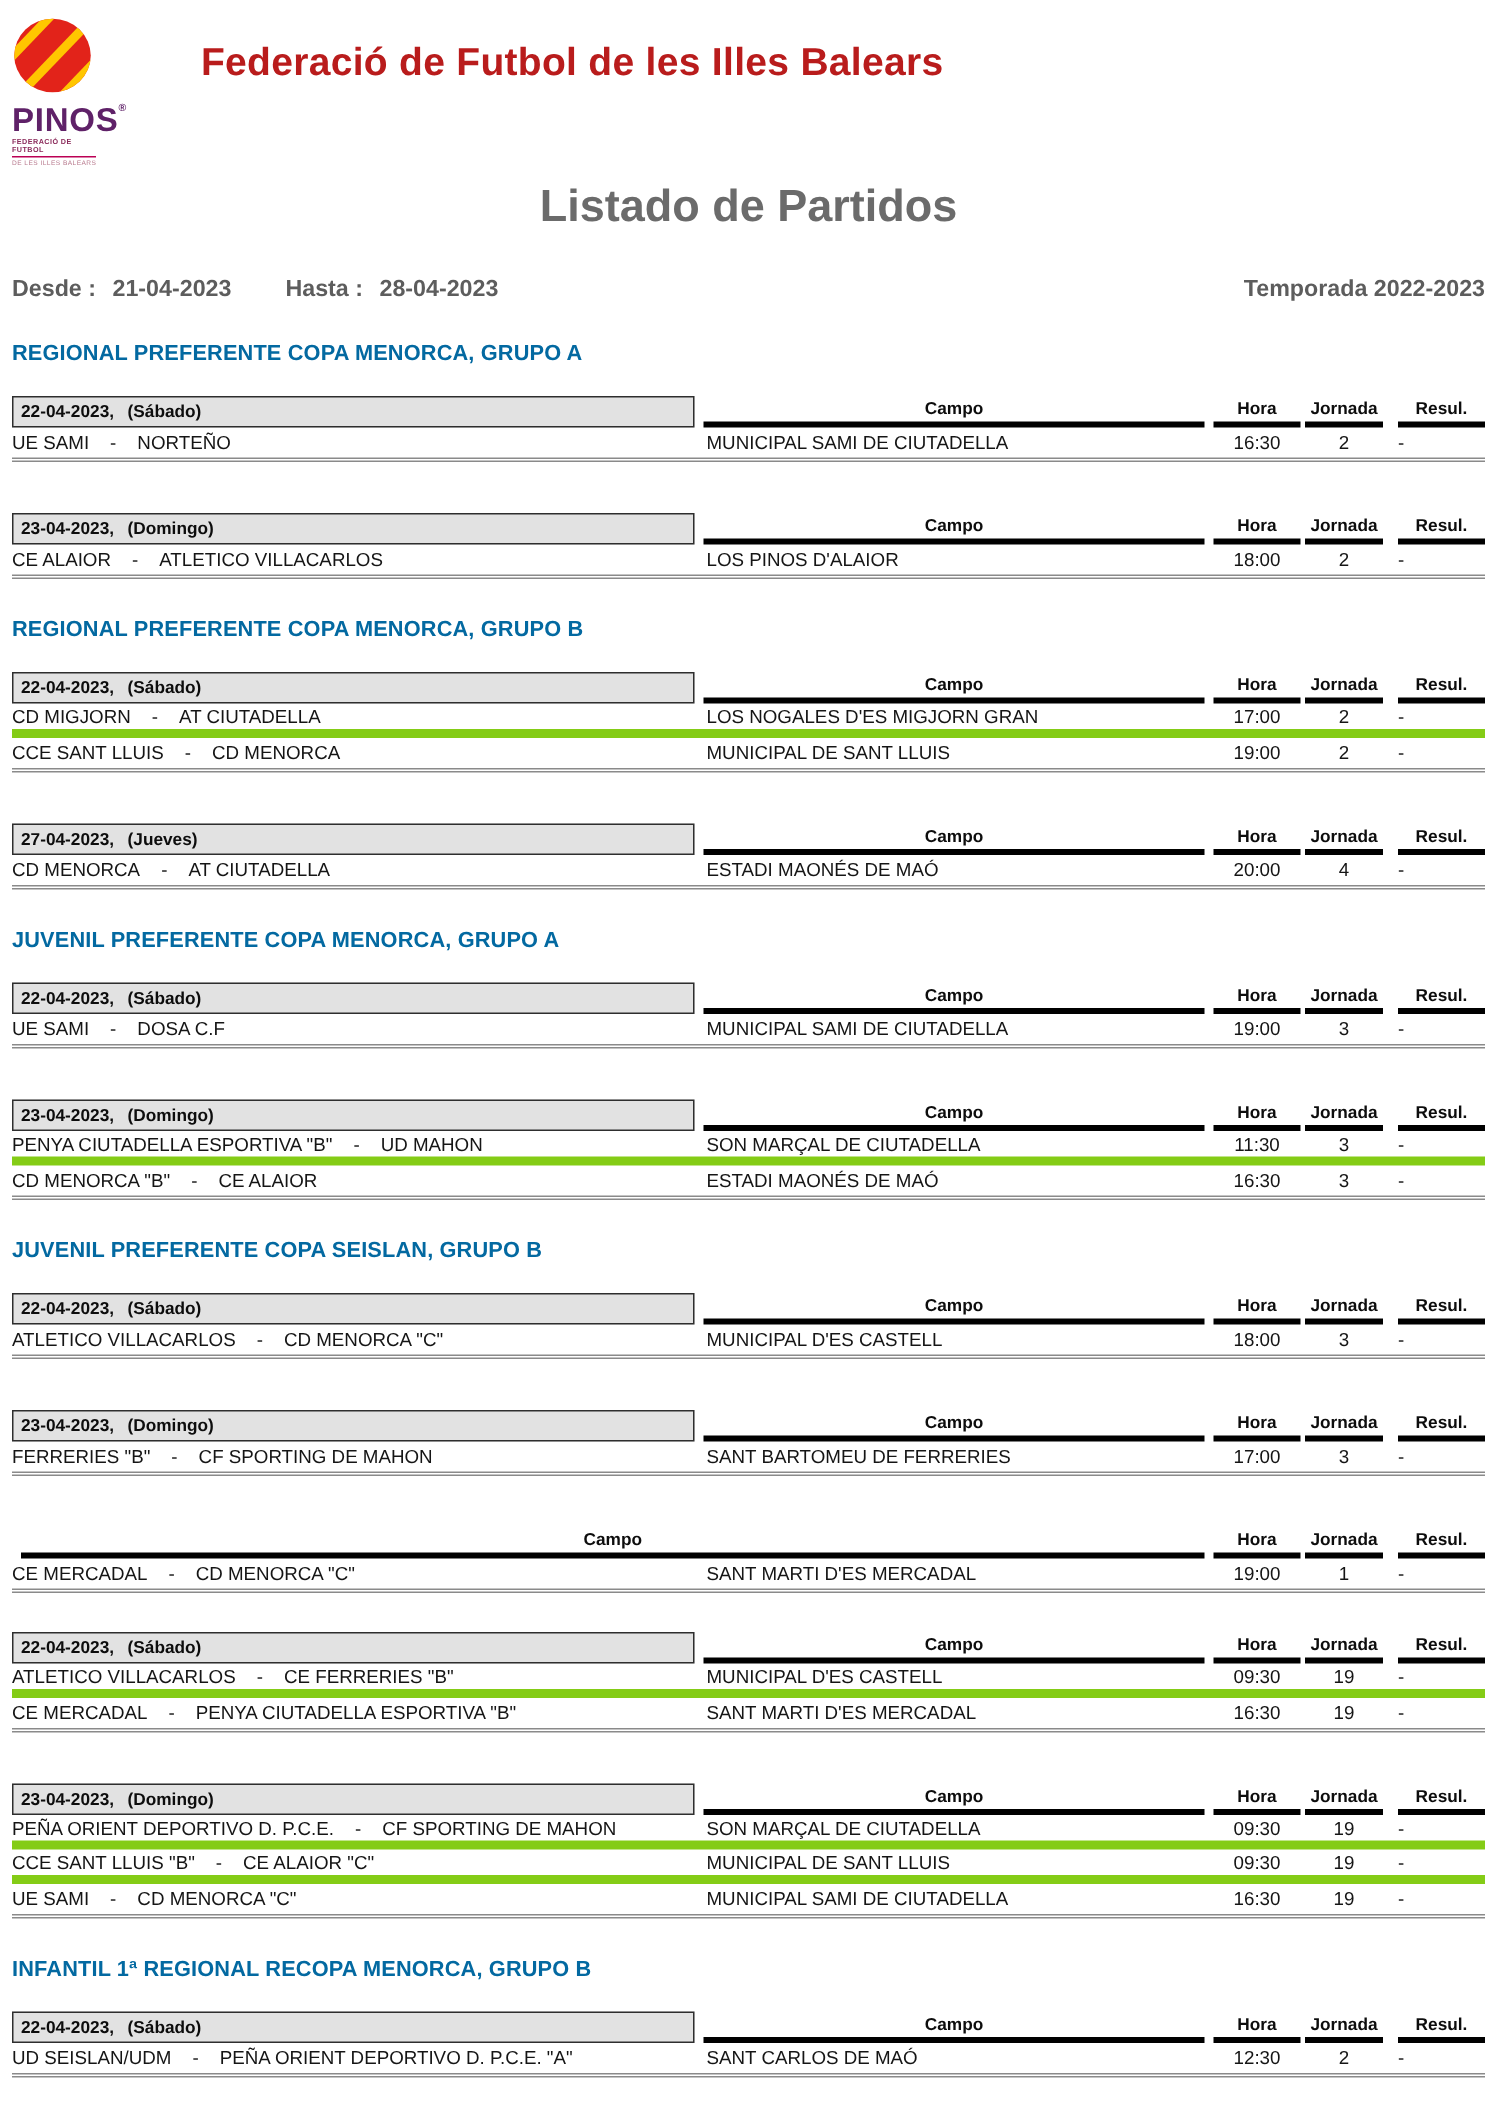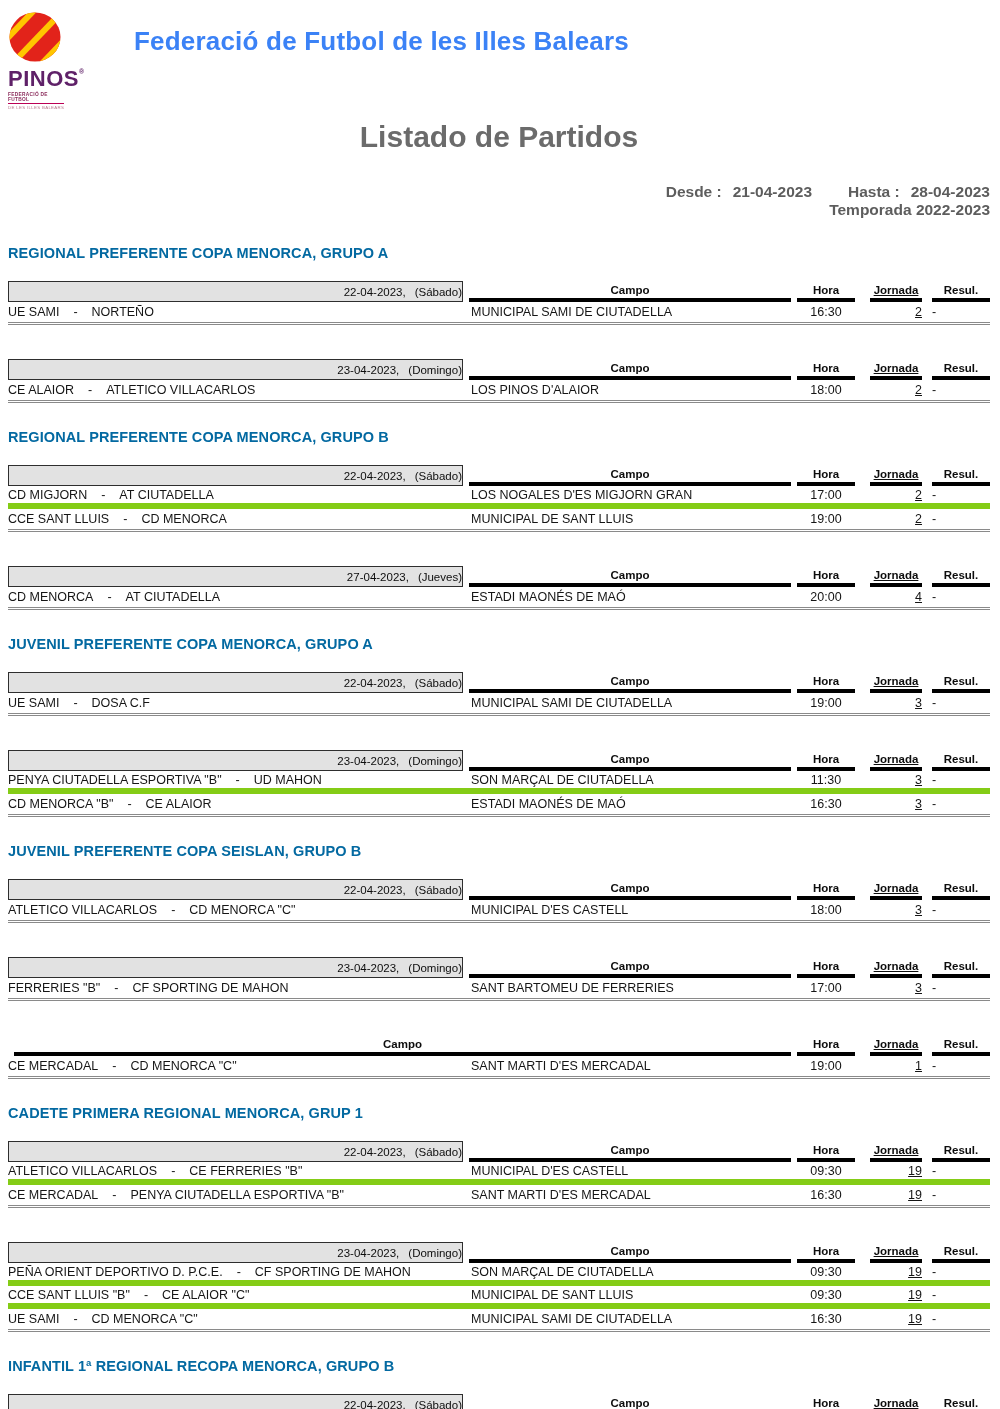"Federació de Futbol de les" .org-title { color: #3b82f6 -> #b91c1c }
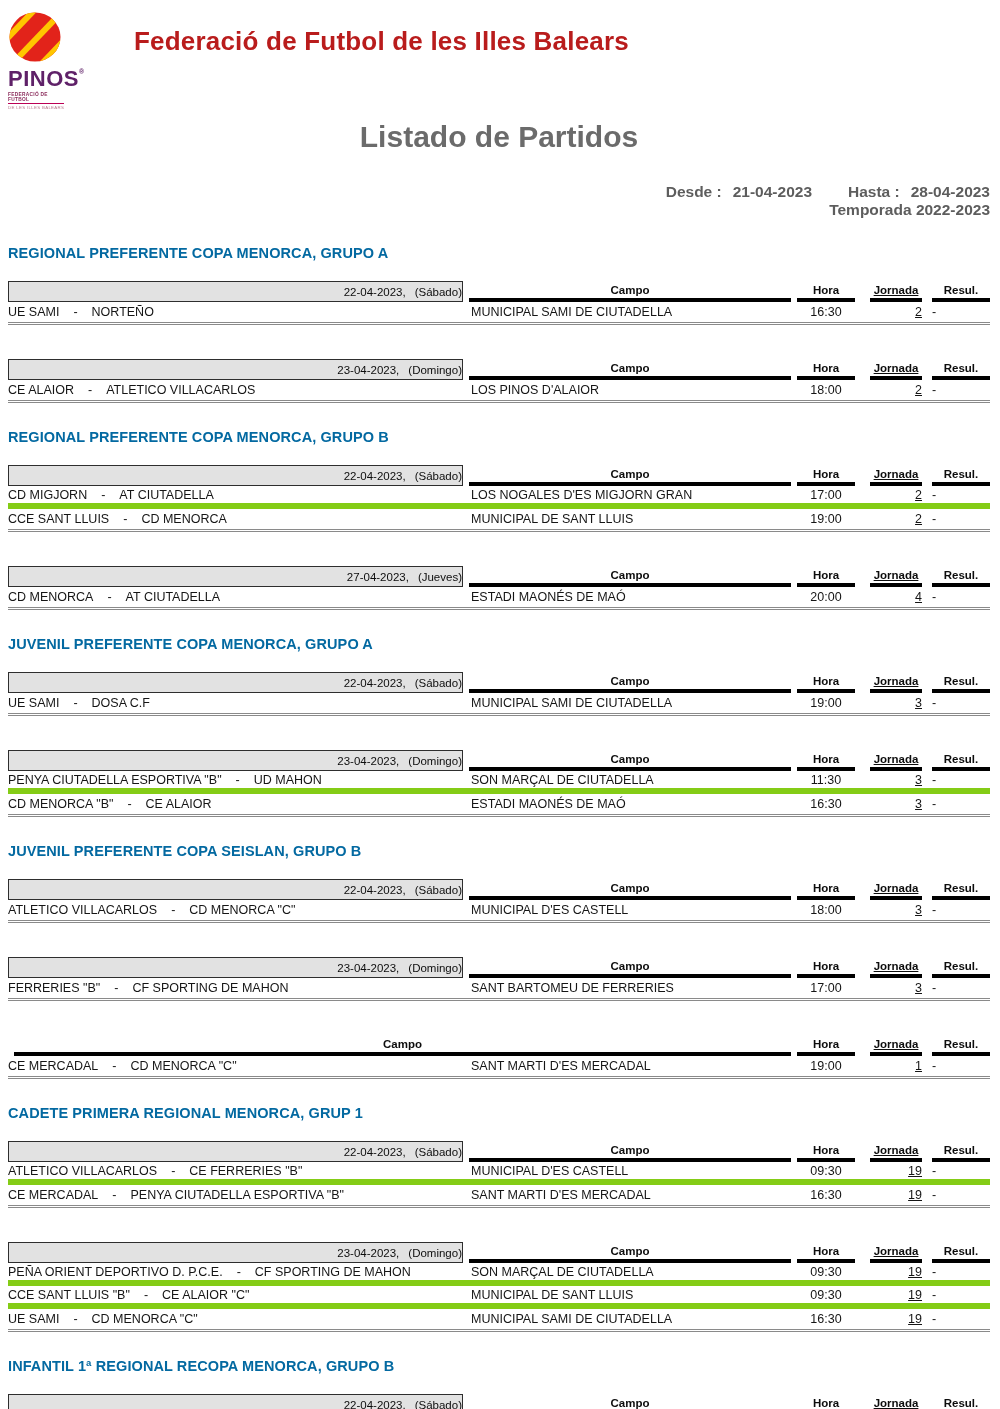"Desde : 21-04-2023 Hasta :" .range-row { align-items: flex-end -> flex-start; flex-direction: column -> none }
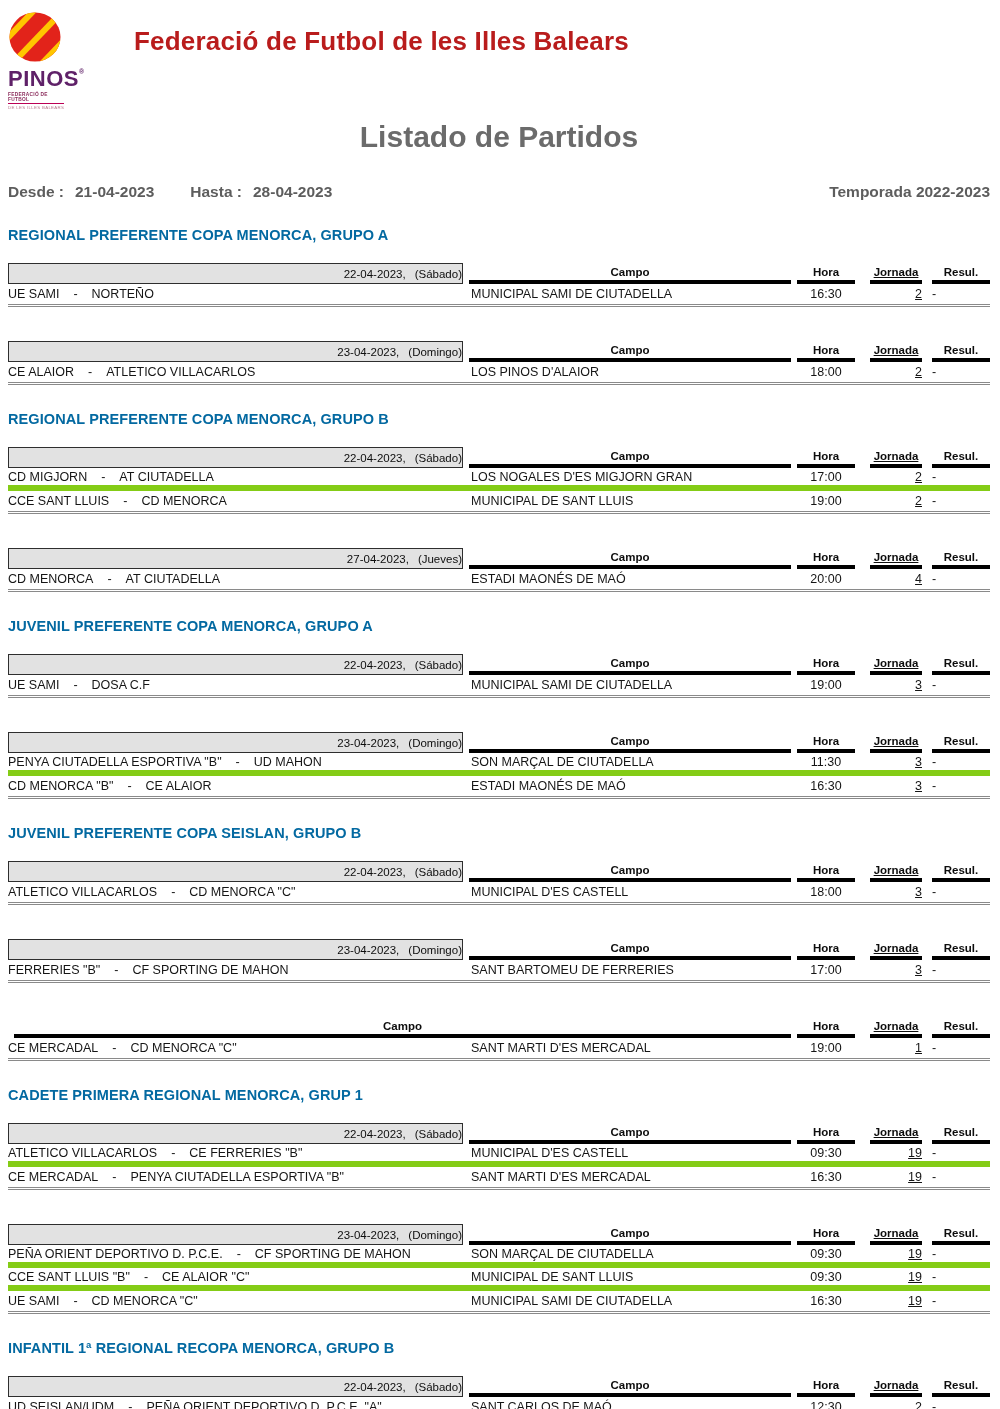"22-04-2023," .date-box { font-weight: normal -> bold; justify-content: flex-end -> none }
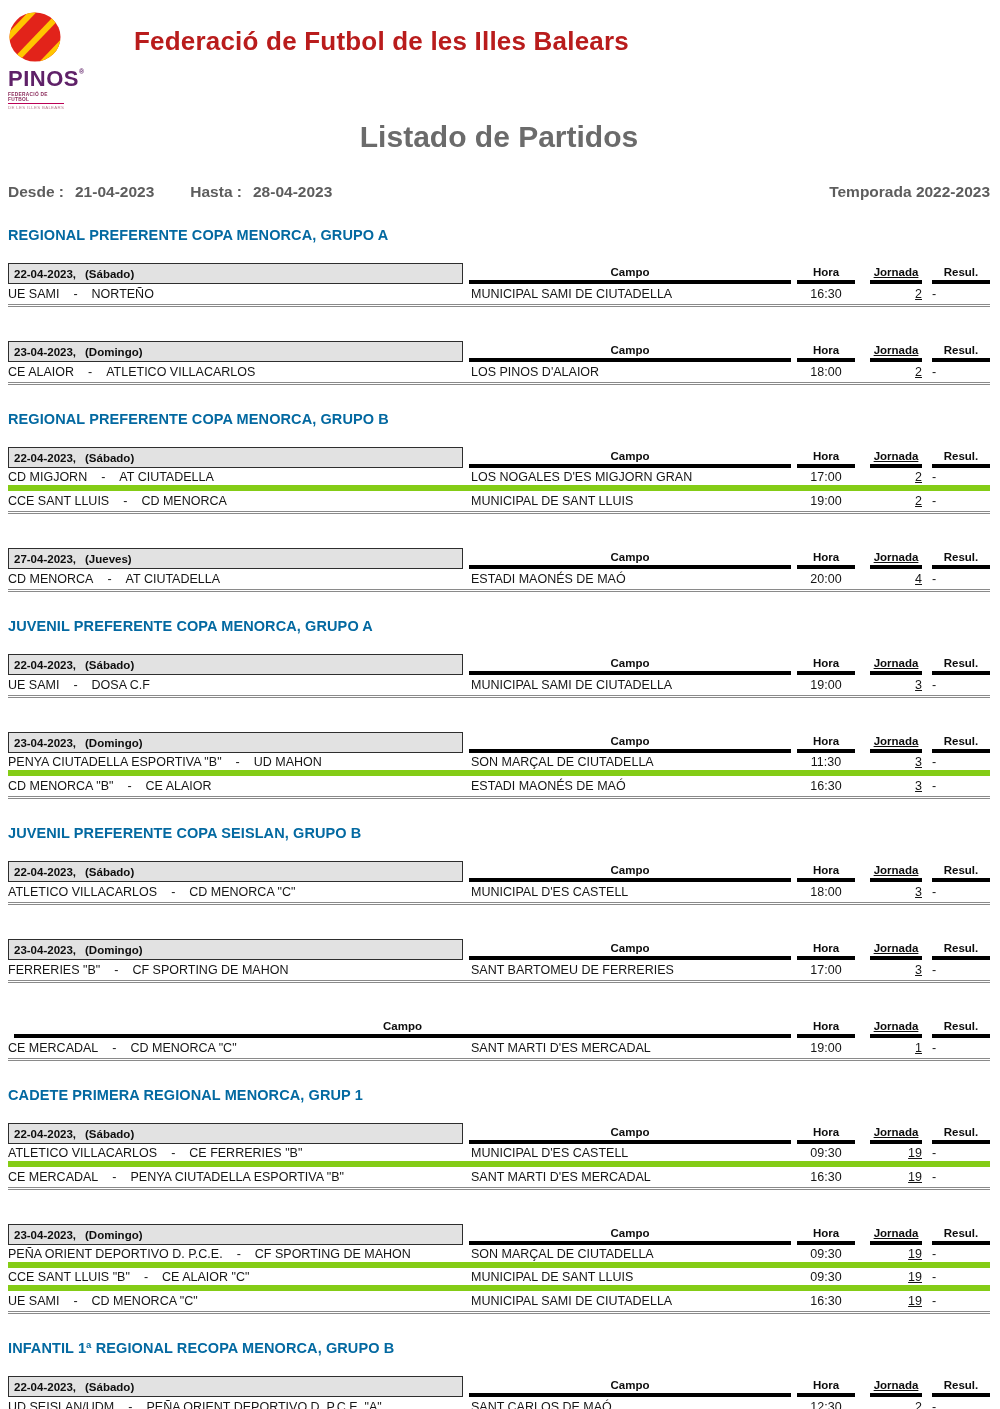"Jornada" .c-jornada { margin-left: 15px -> 3px; text-align: right -> center; text-decoration: underline -> none }
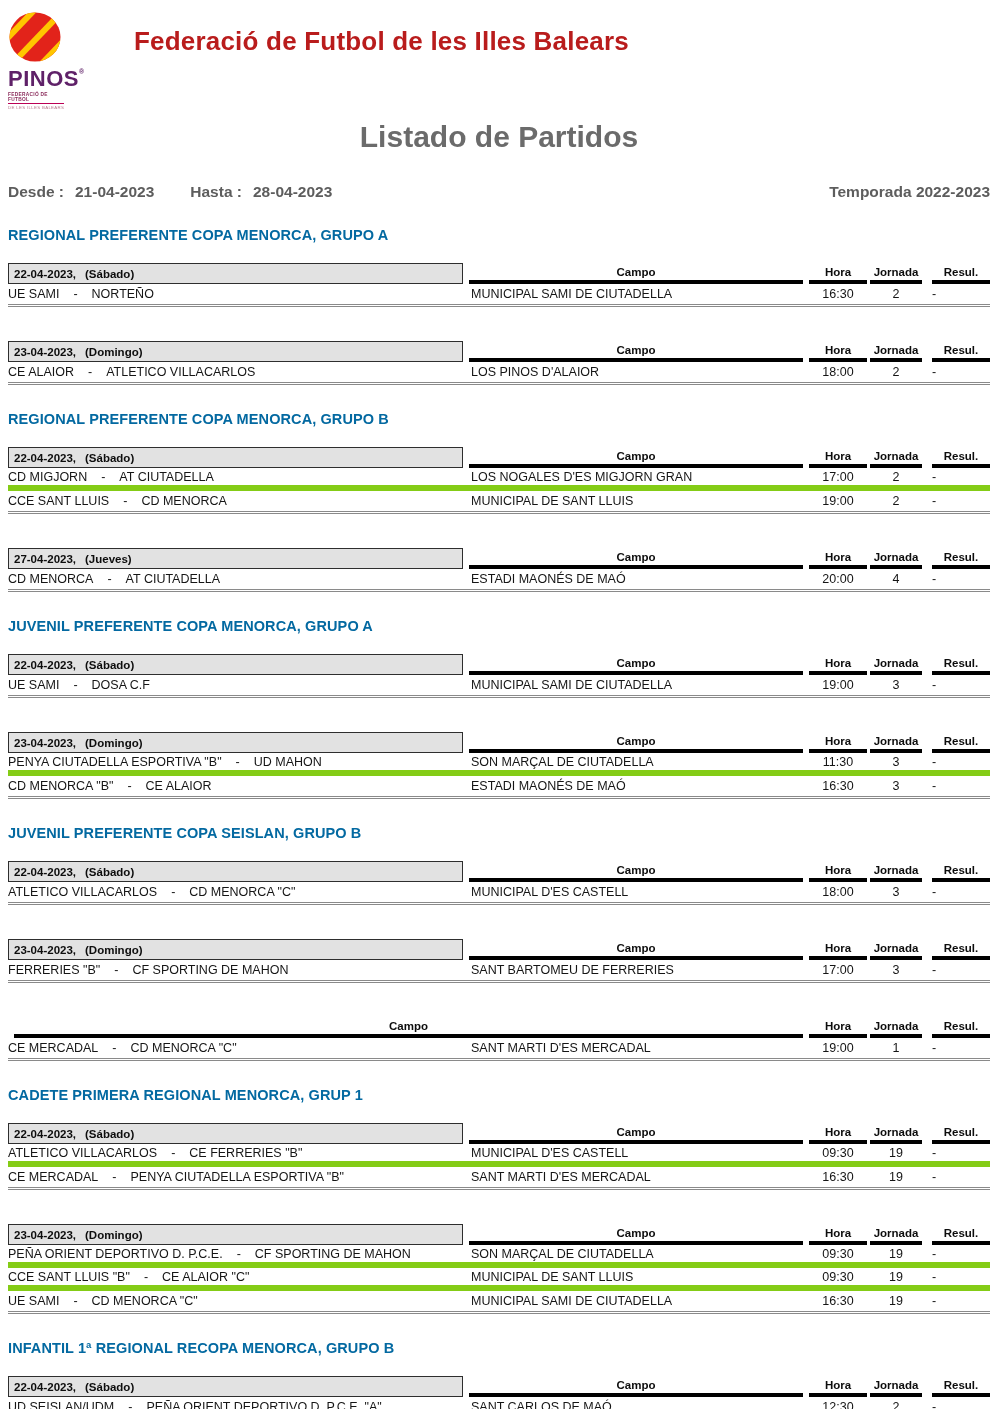"CADETE PRIMERA REGIONAL MENORCA, GRUP" h3.section-title { html: <h3>CADETE PRIMERA REGIONAL MENORCA, GRUP 1</h3> -> none }
